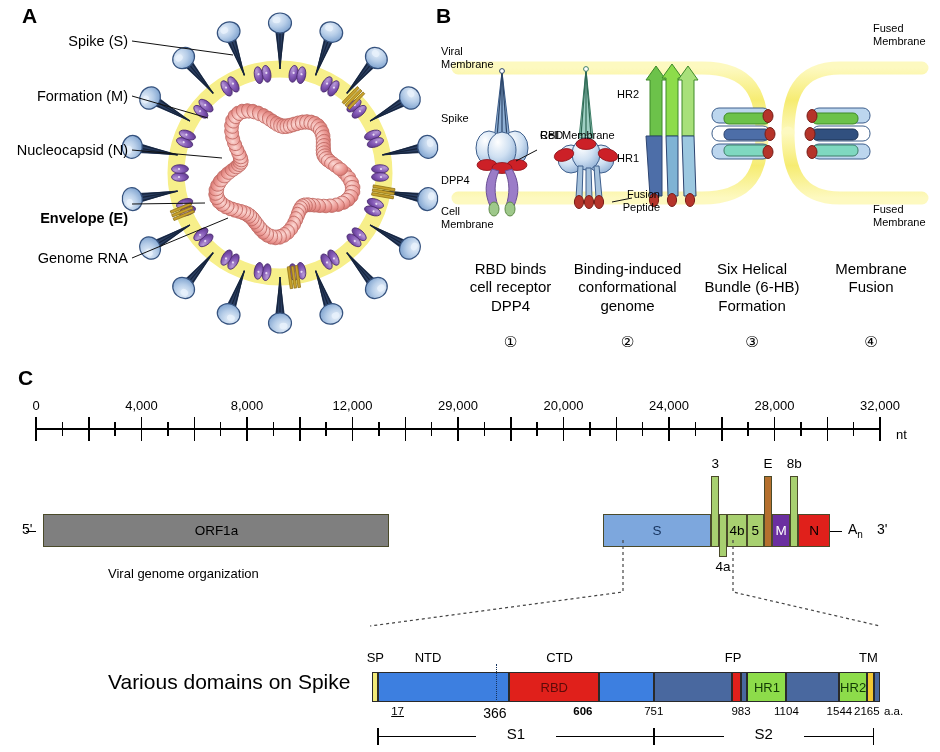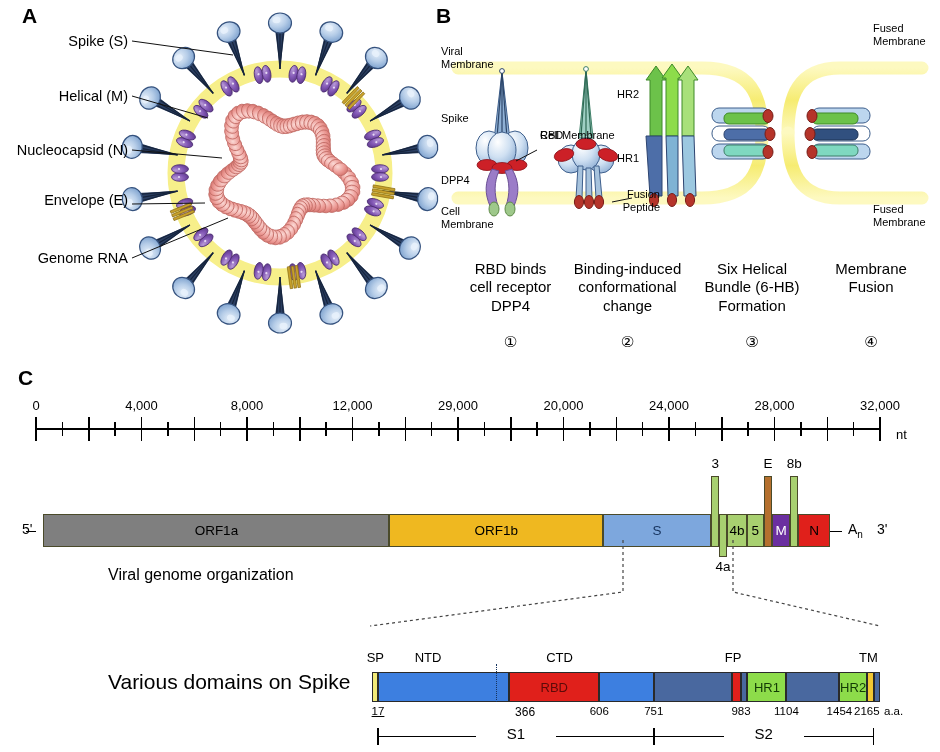"Helical (M)" div.abs { text: Helical -> Formation }
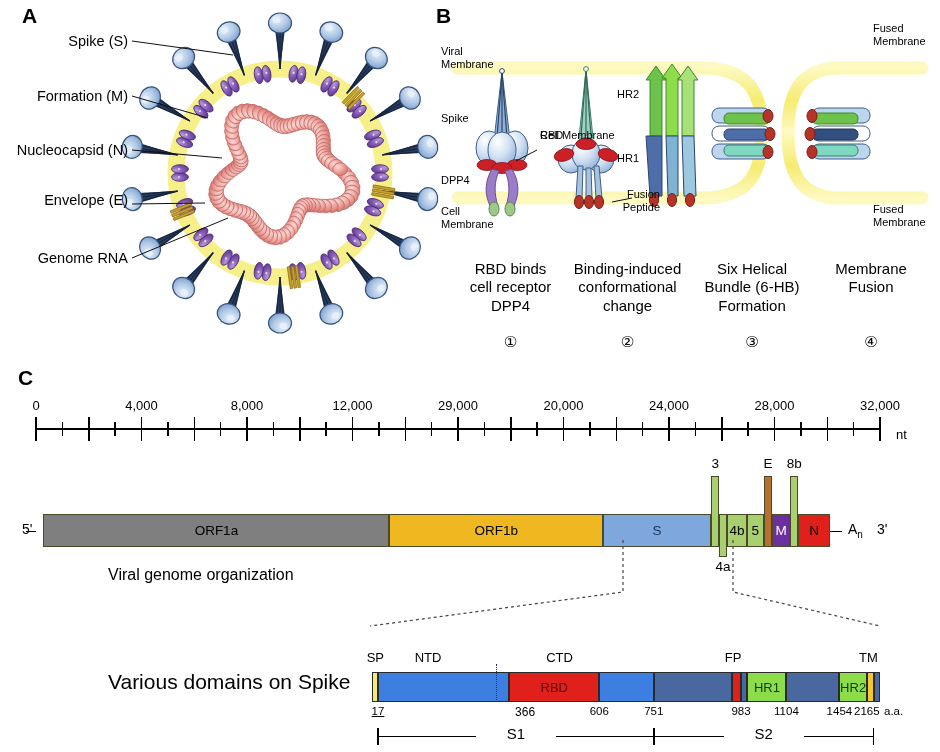"Envelope (E)" div.abs { font-weight: none -> bold; top: 192px -> 210px }
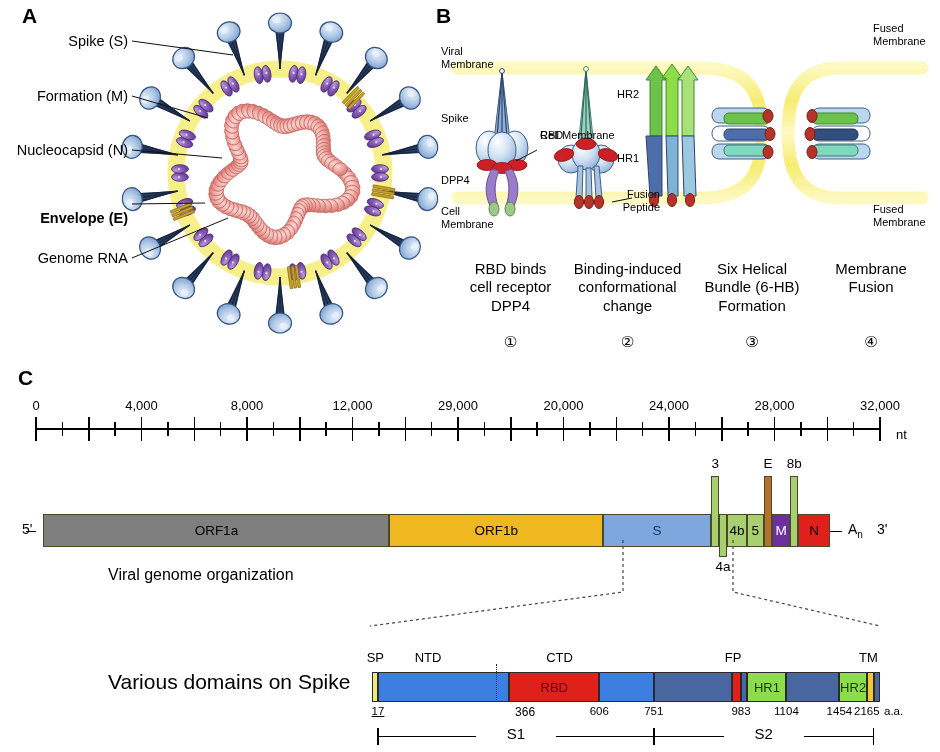"Binding-induced" div.abs { text: change -> genome }
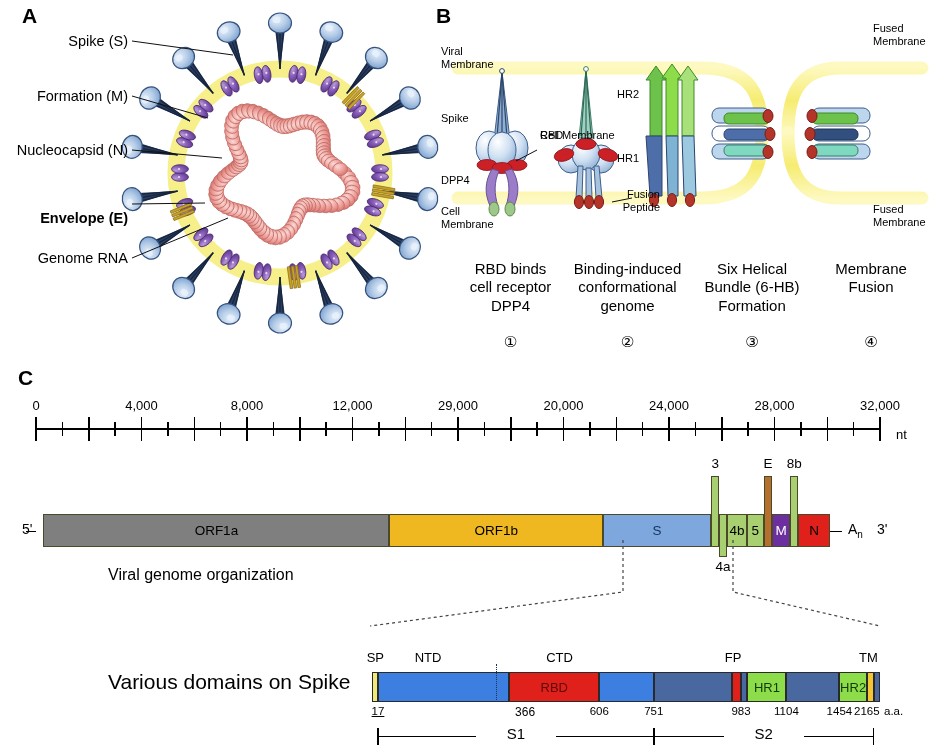"ORF1b" div.gbar { html: <div>ORF1b</div> -> none }
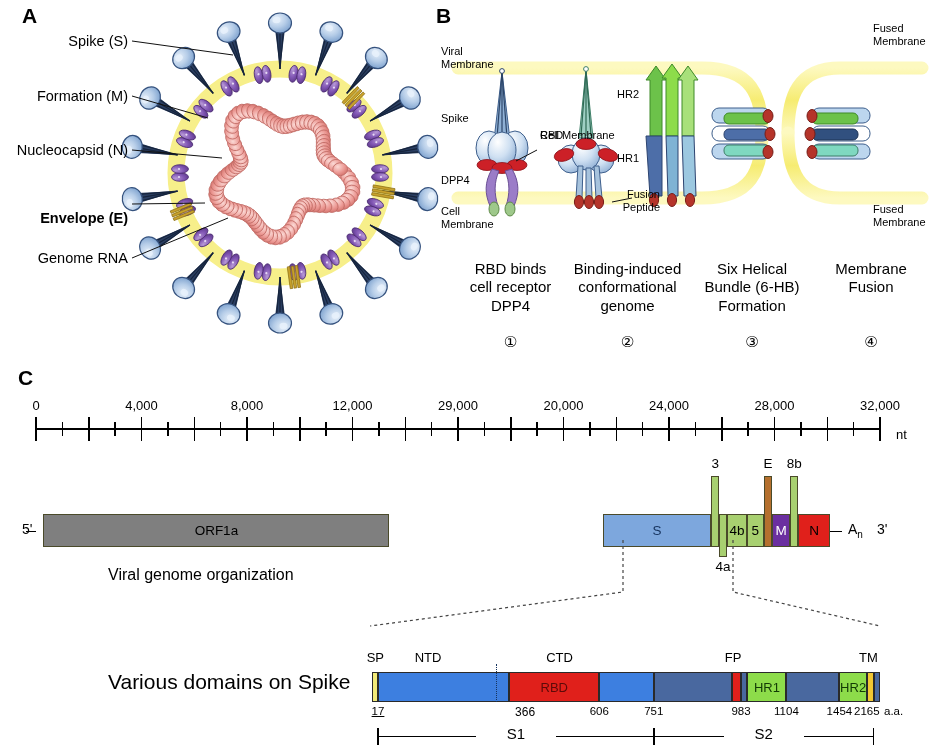"Viral genome organization" div.abs { font-size: 16px -> 13px }
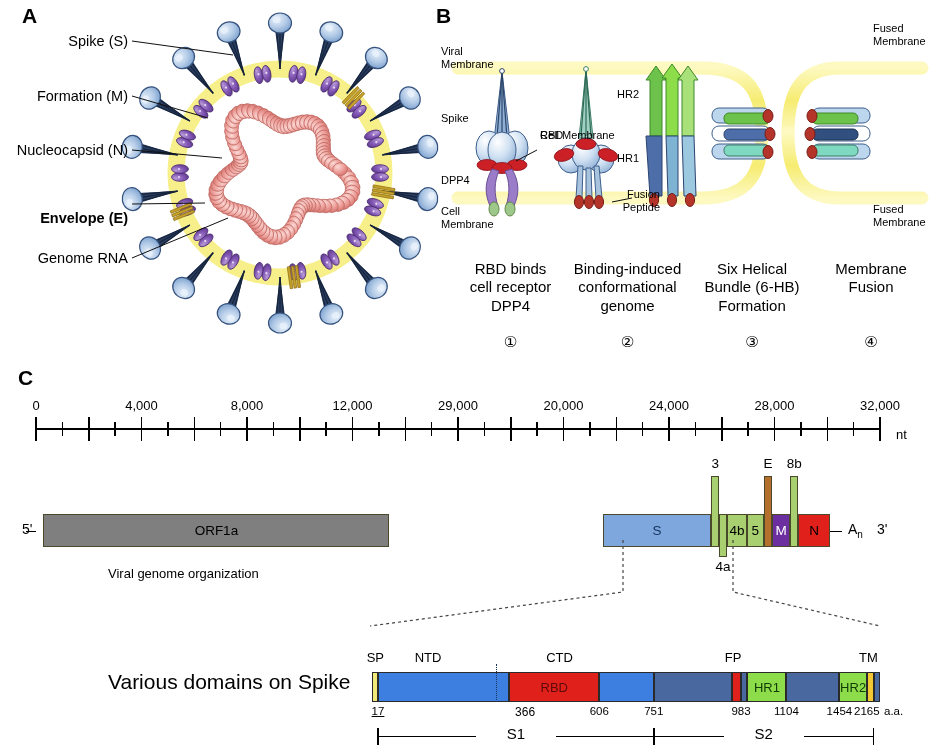"17" div { text-align: center -> right }
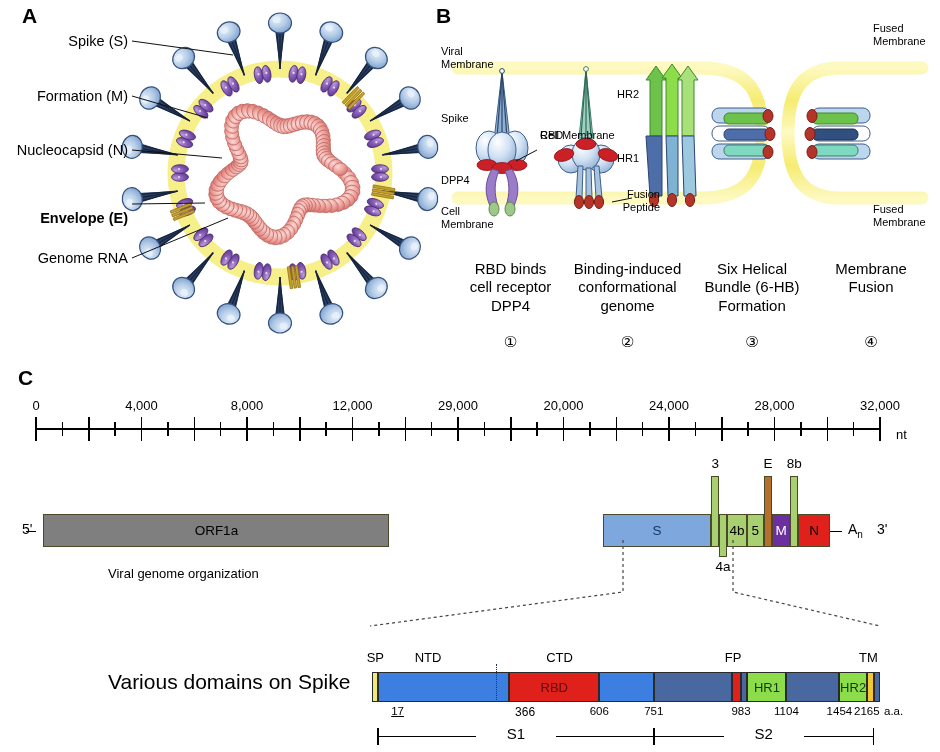"366" div { font-size: 12px -> 14px; text-align: right -> left }
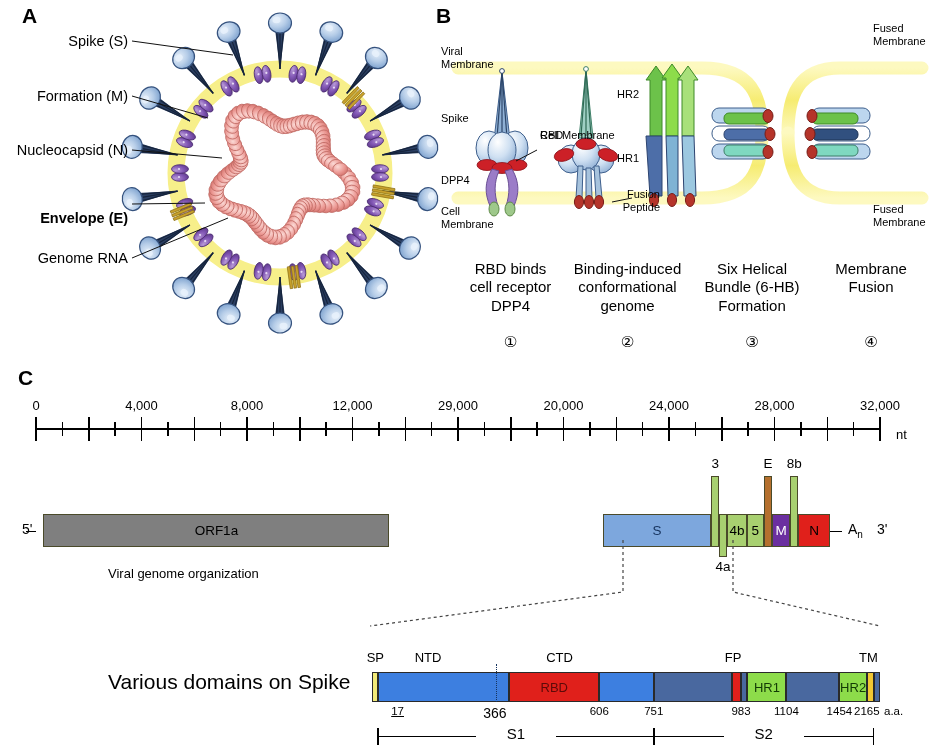"606" div { font-weight: none -> bold; text-align: center -> left }
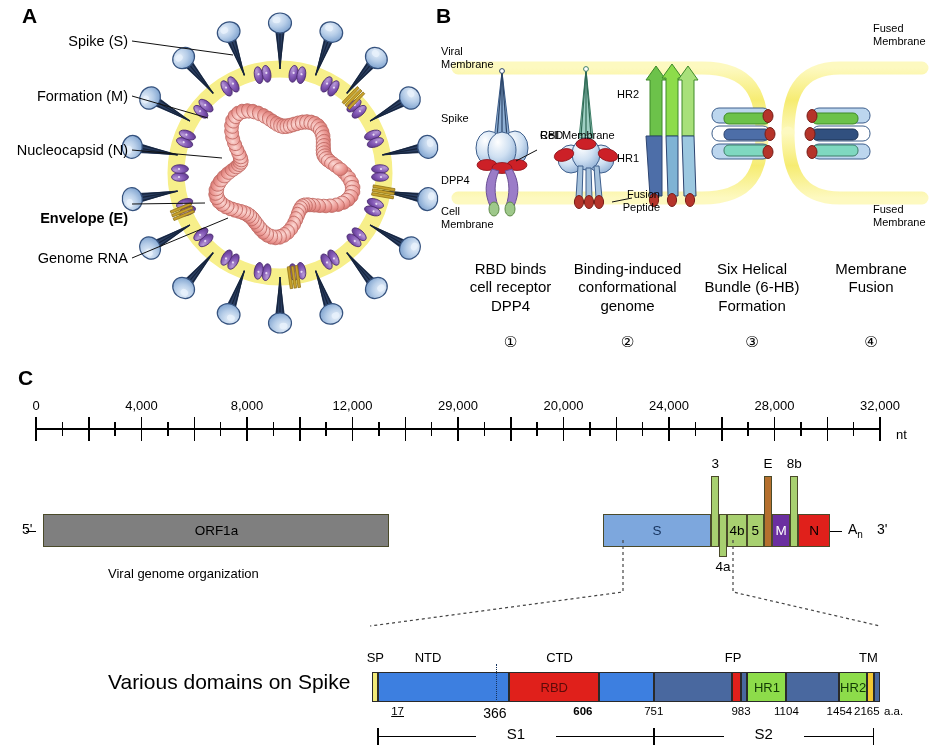"1454" div { text: 1454 -> 1544 }
